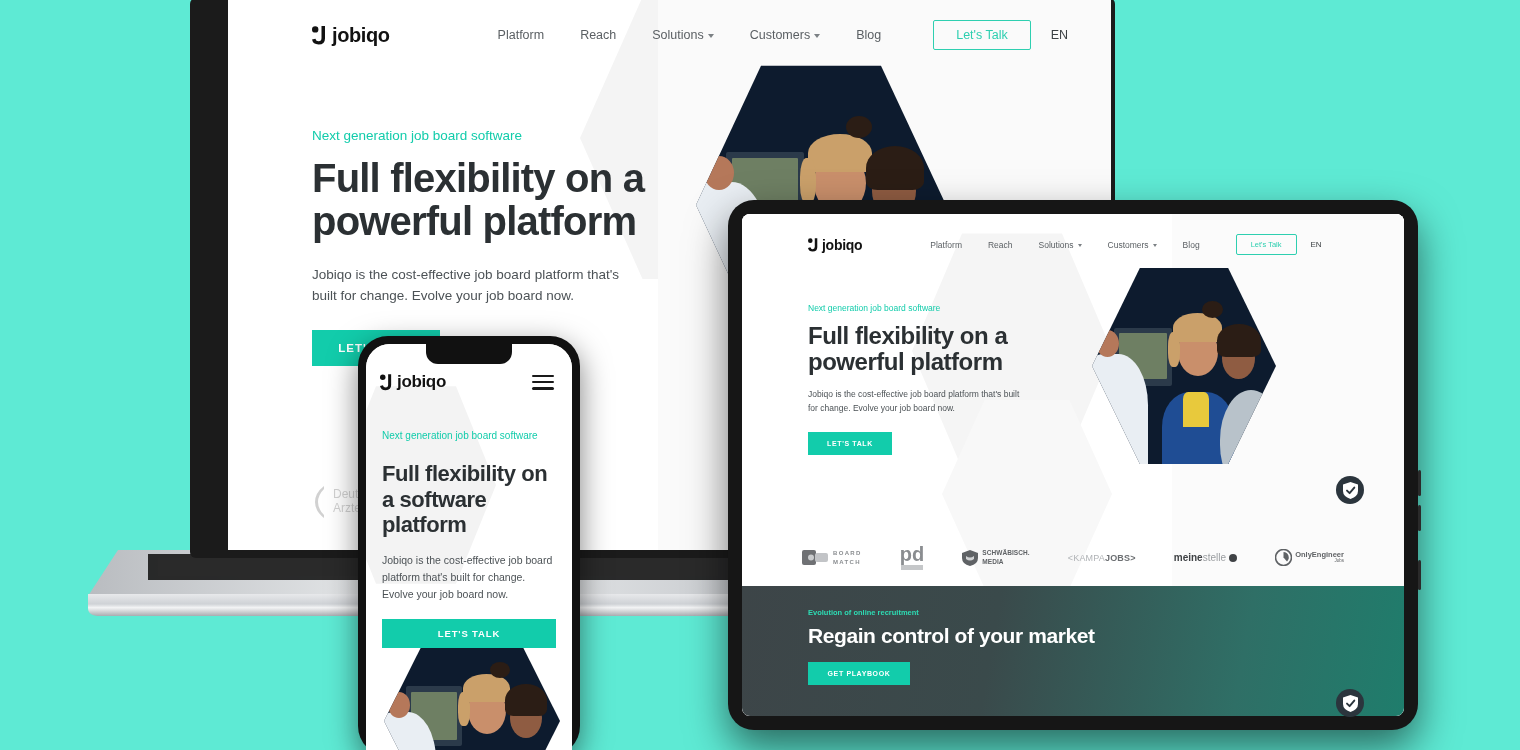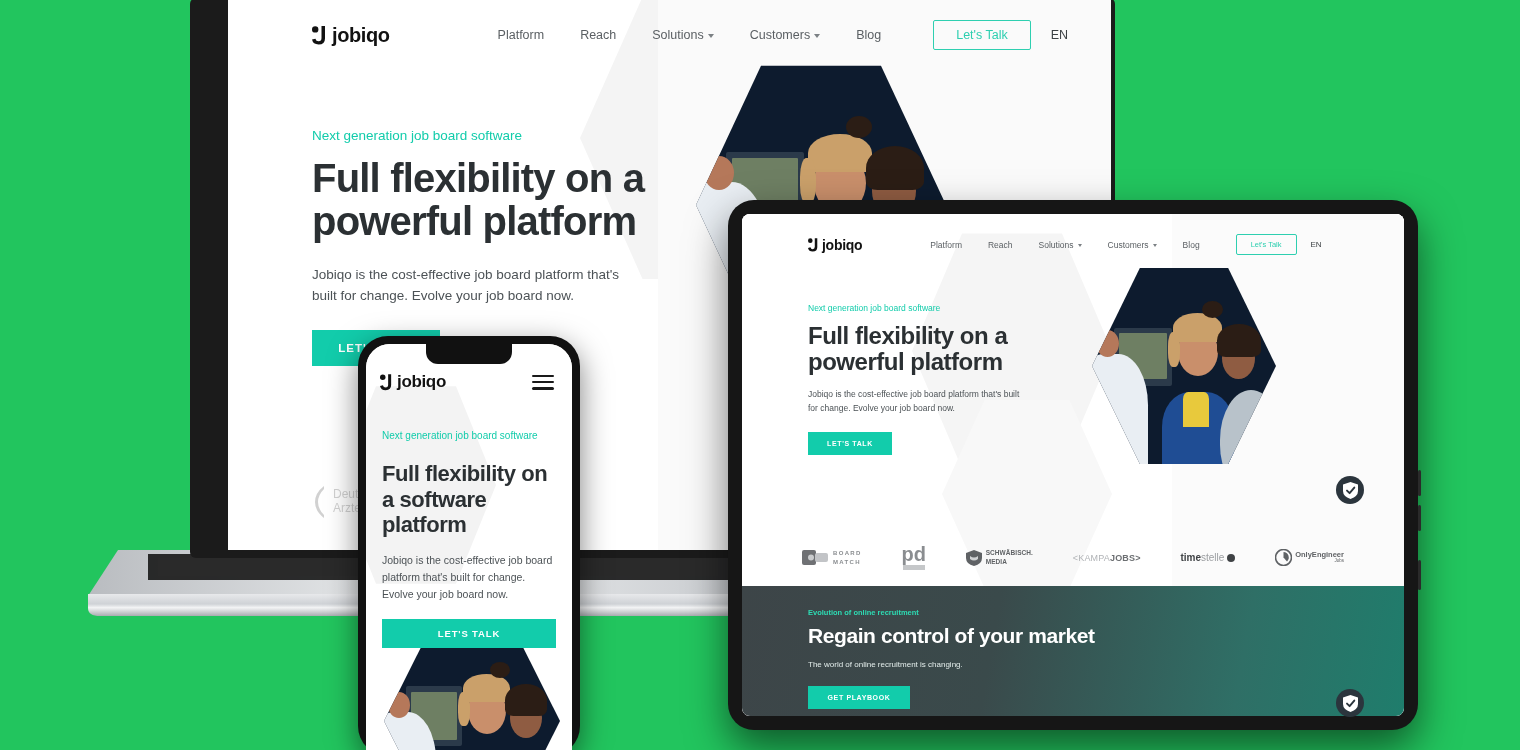"jobiqo" .stage { background: #22c55e -> #5eead4 }
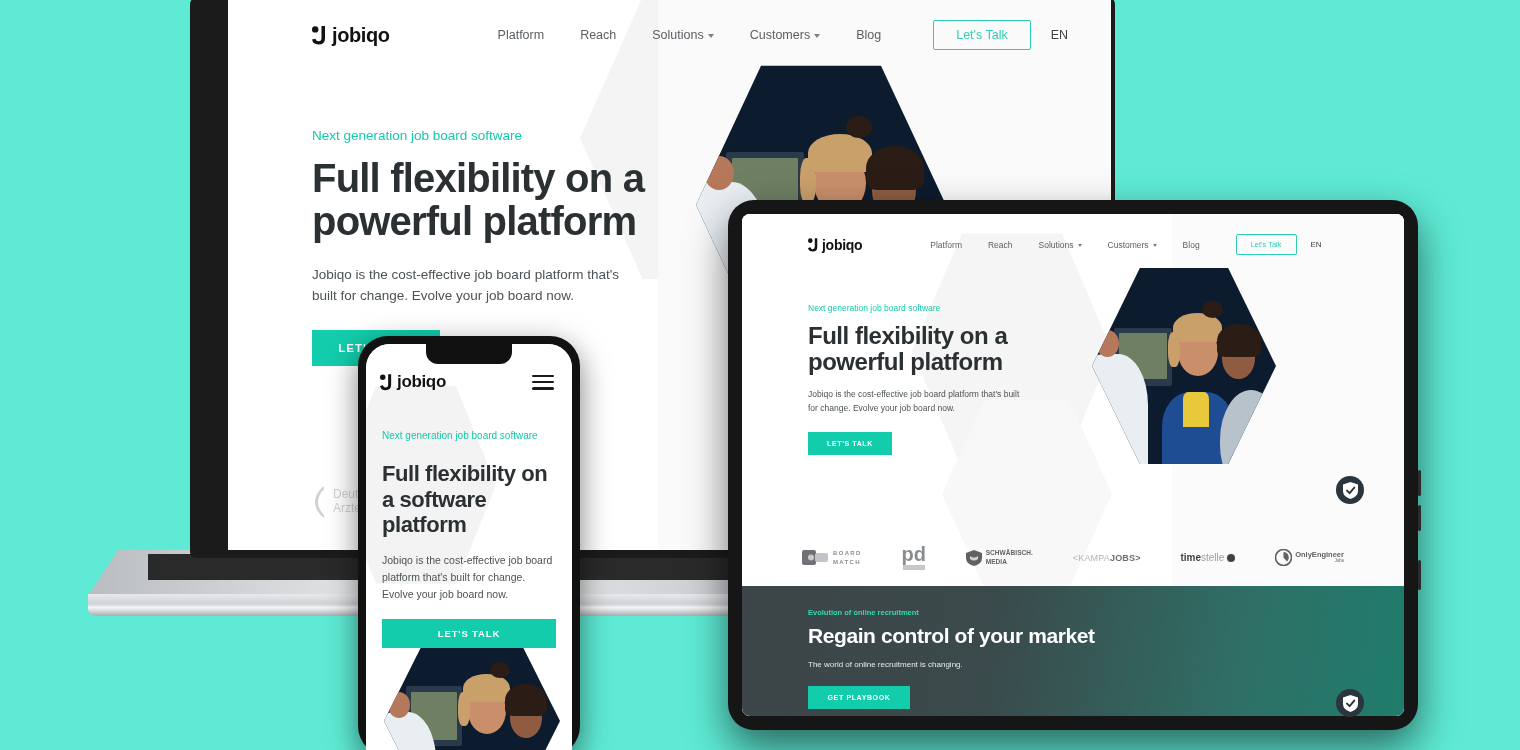"time" span { text: time -> meine }
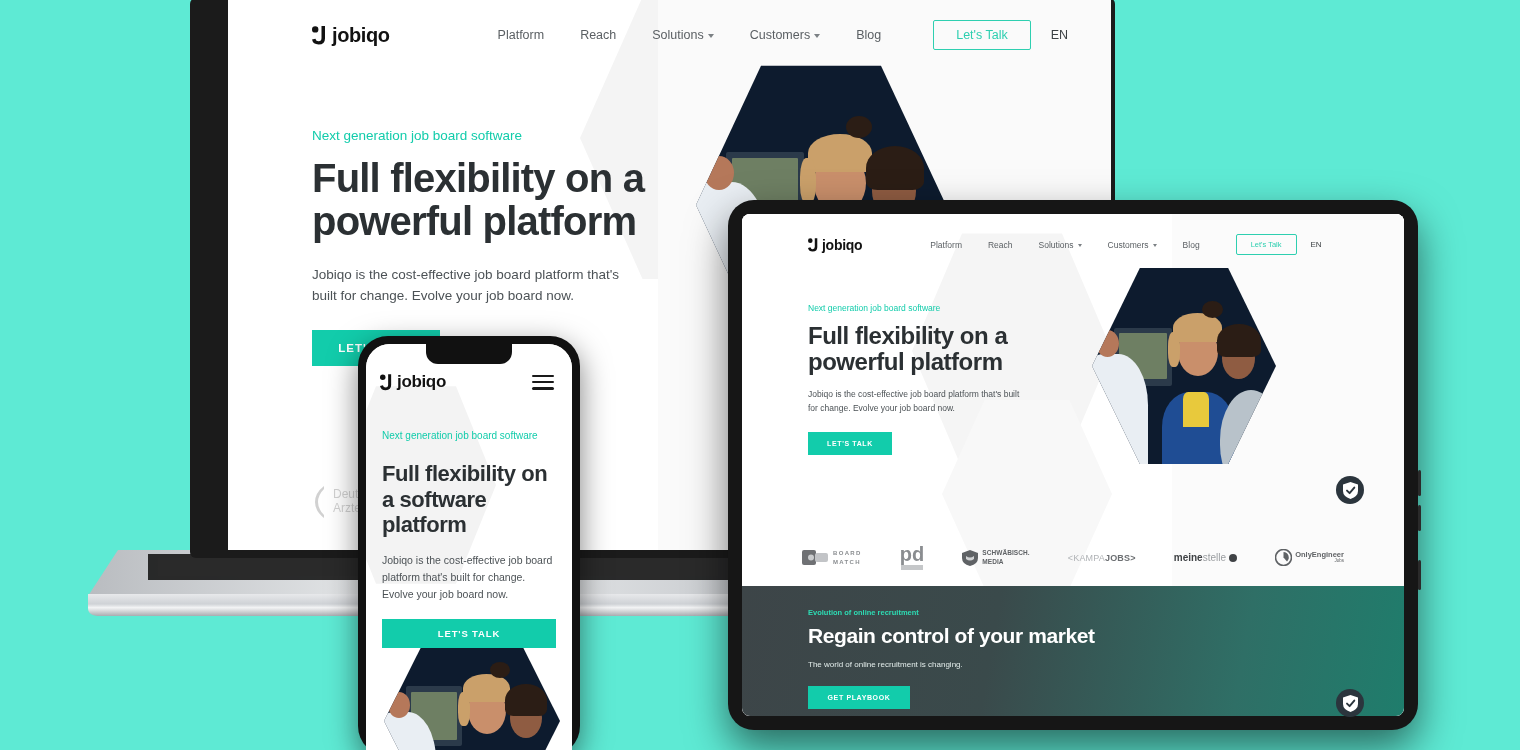"The world of online recruitment" p { html: <p>The world of online recruitment is changing.</p> -> none }
